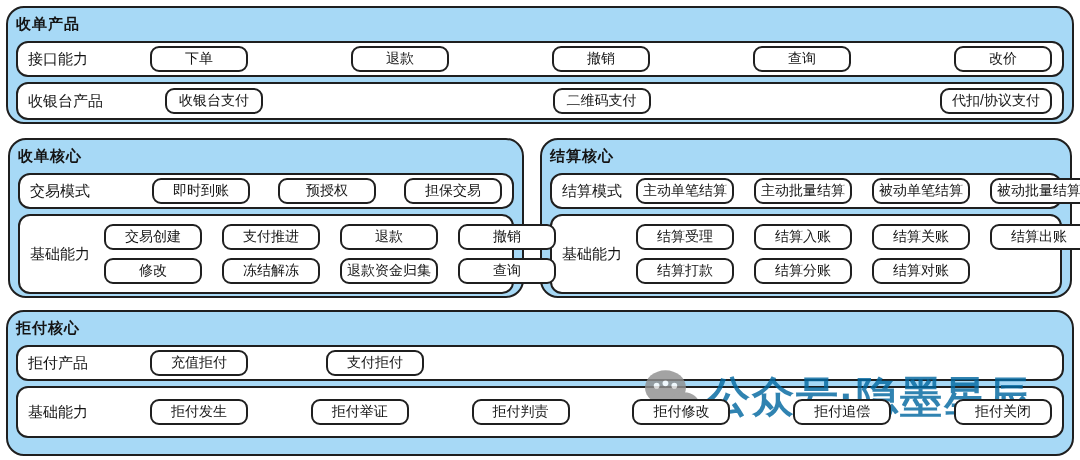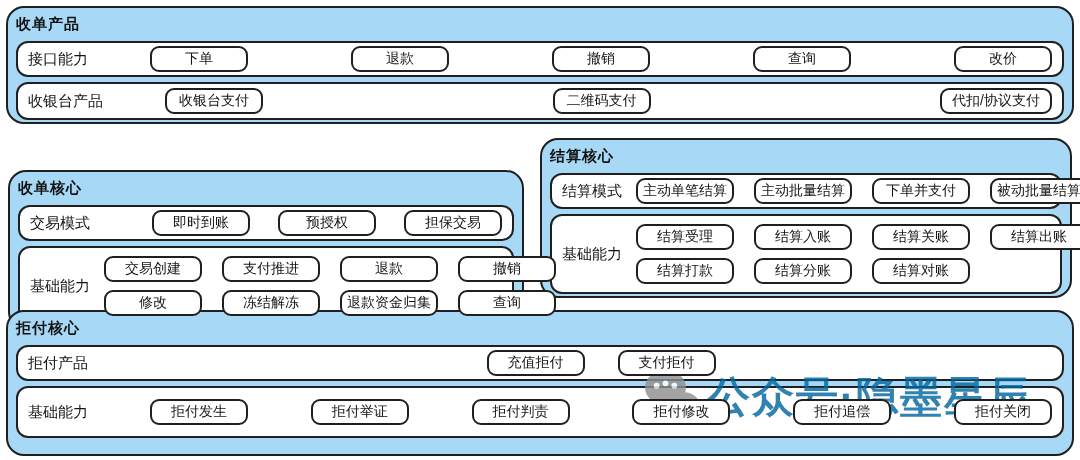"收单核心" .panel-acq { margin-top: 32px -> none }
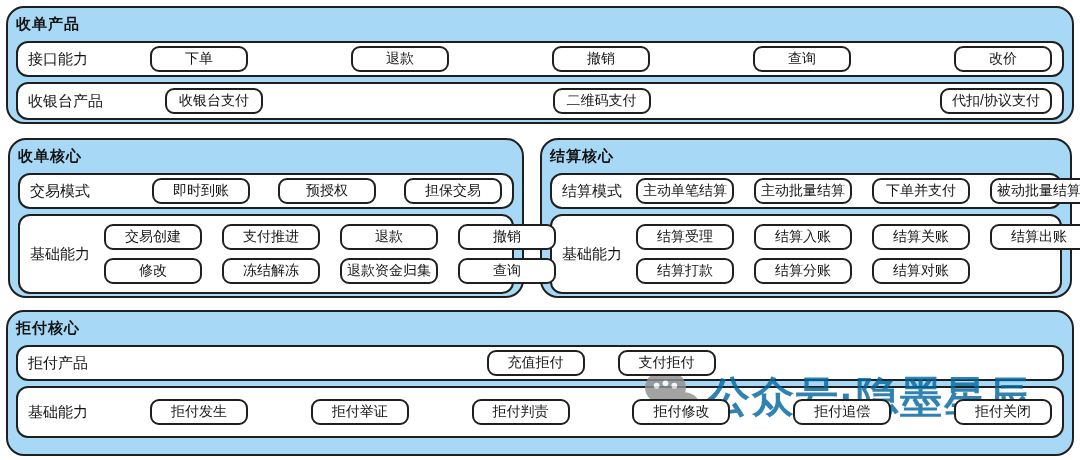"下单并支付" div.btn { text: 下单并支付 -> 被动单笔结算 }
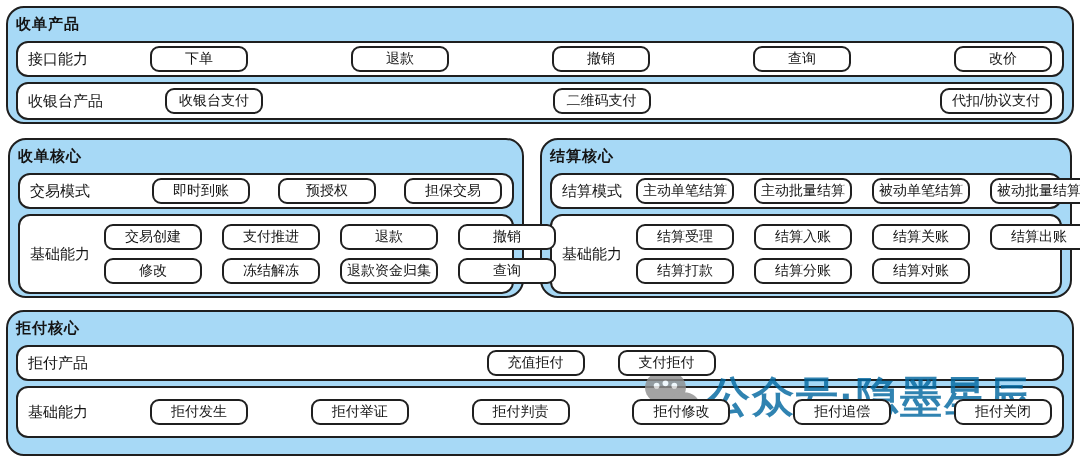"充值拒付" .cluster { gap: 33px -> 78px; justify-content: center -> flex-start }
